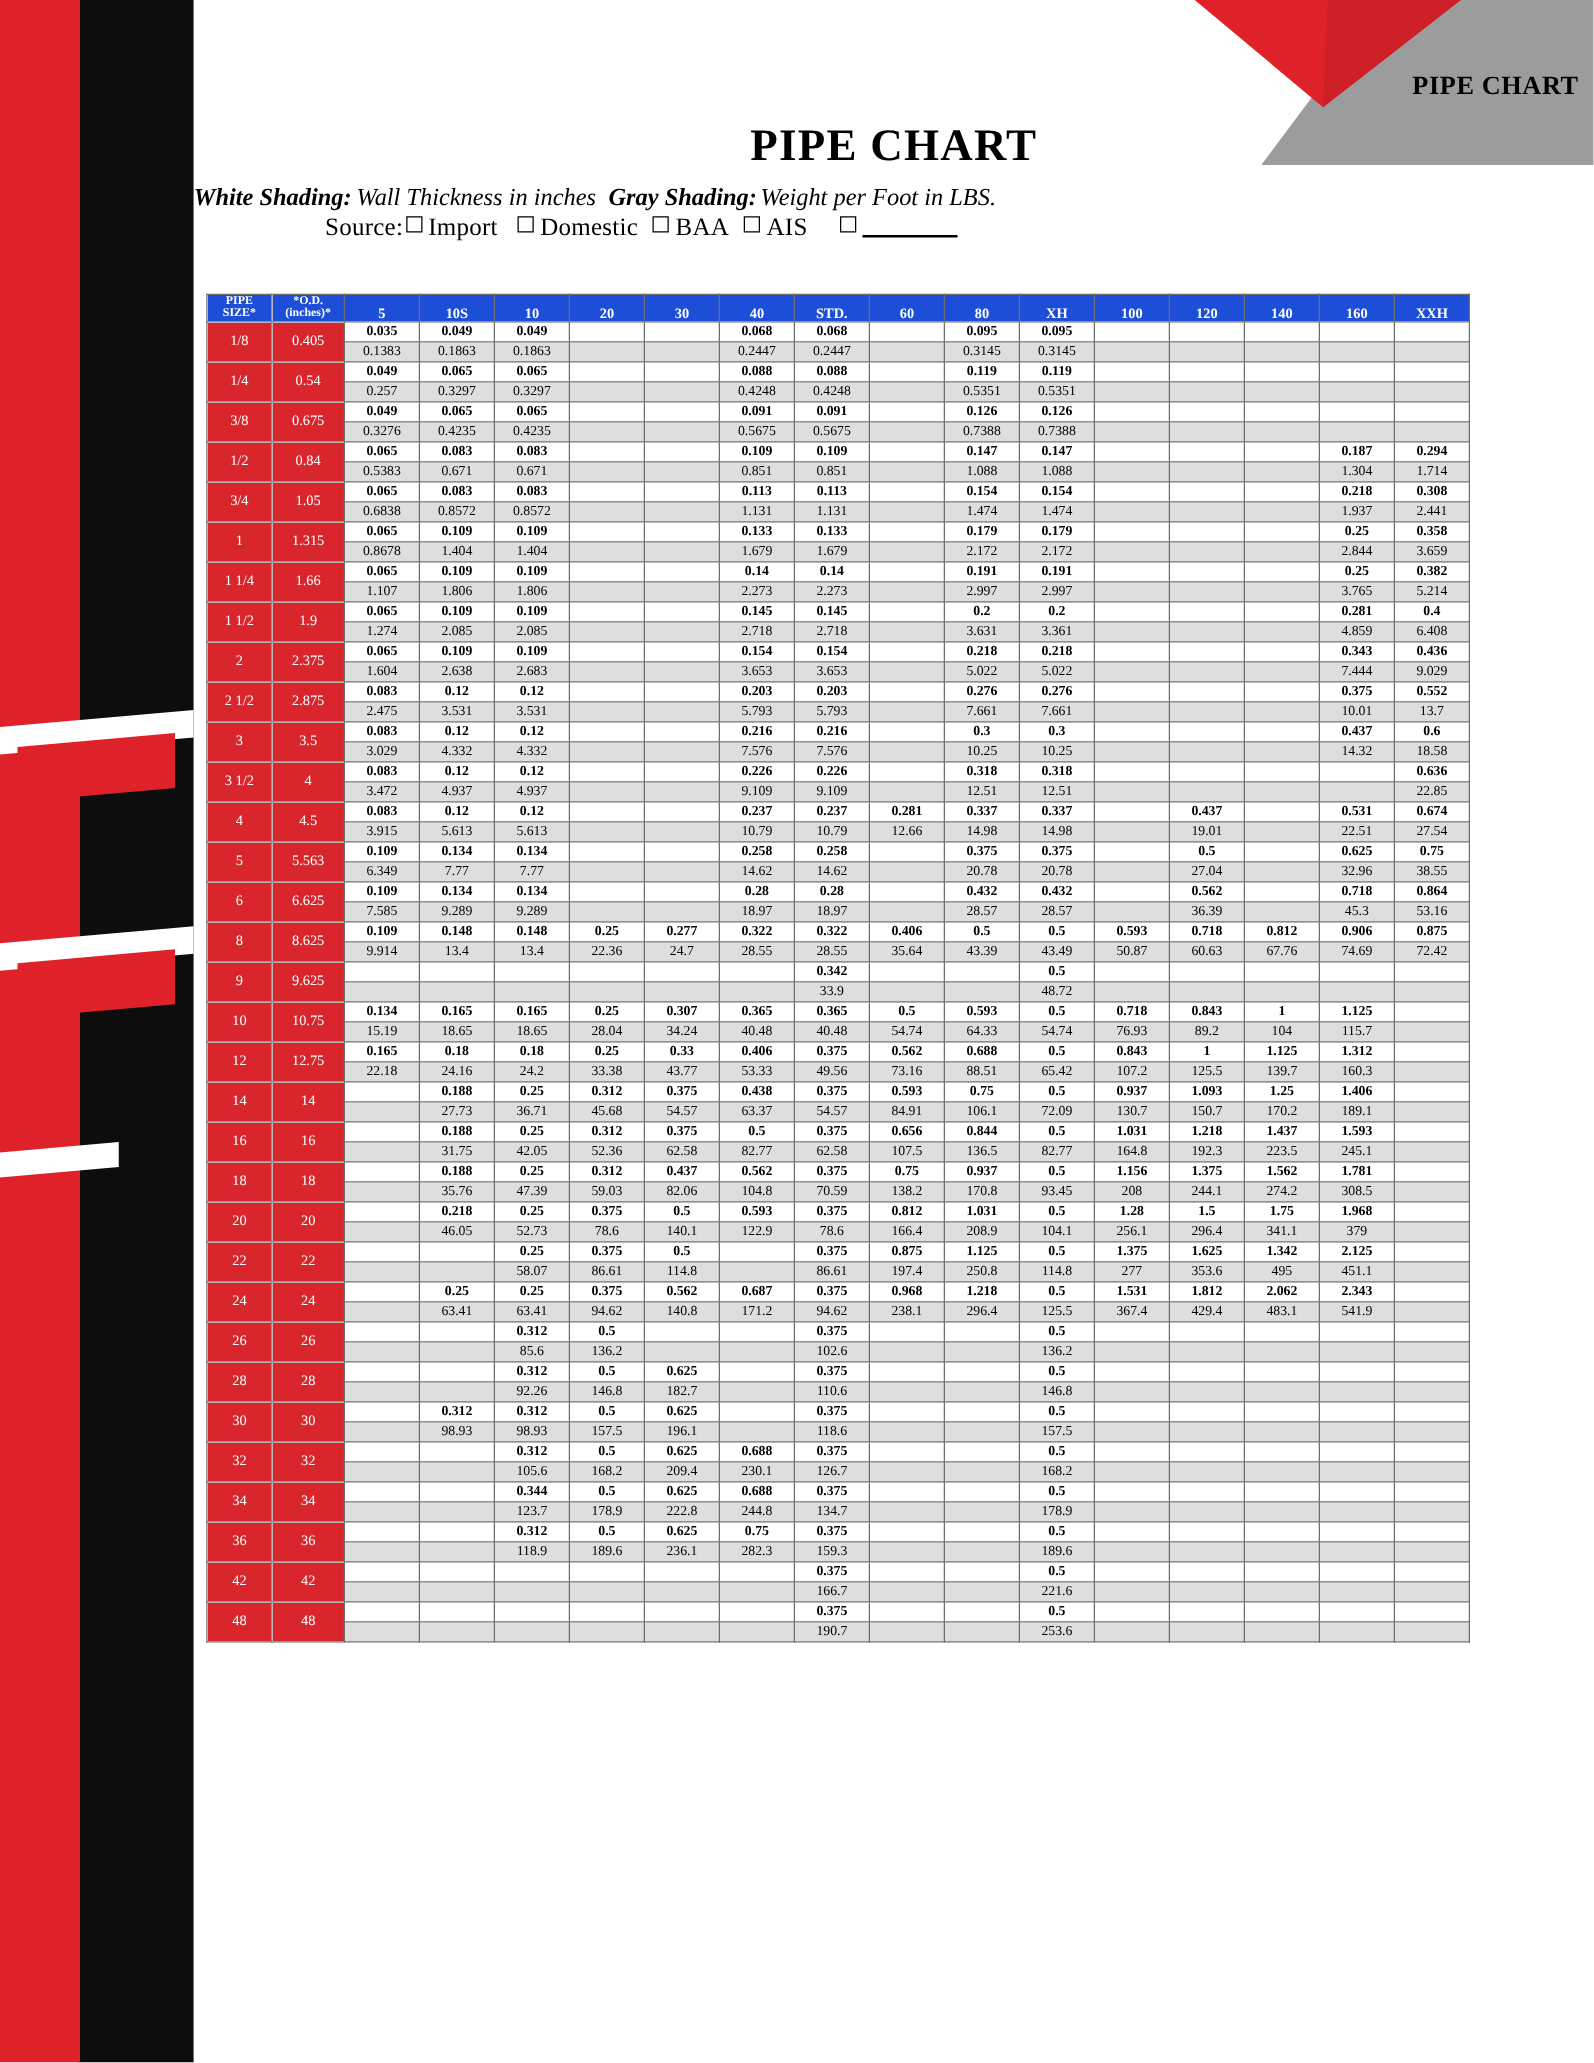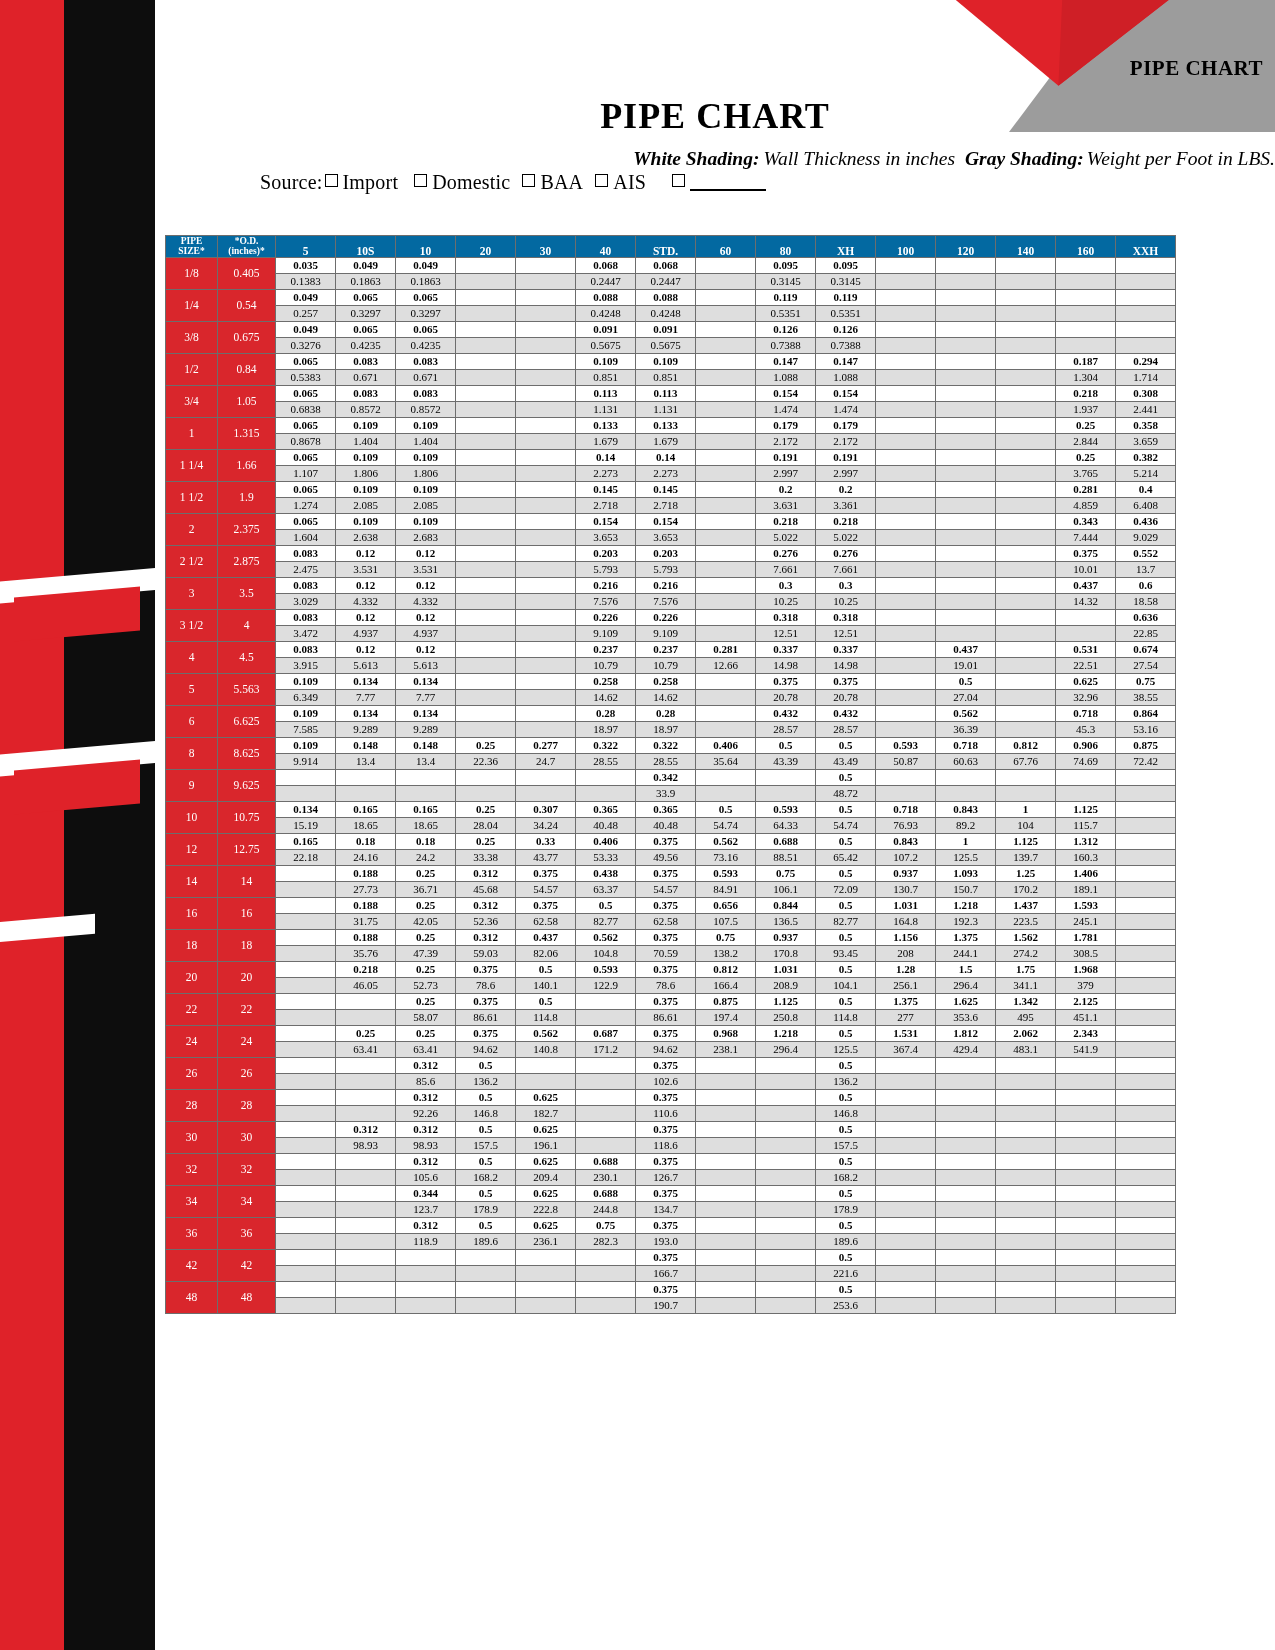"White Shading: Wall Thickness in" #shading-line { text-align: right -> left }
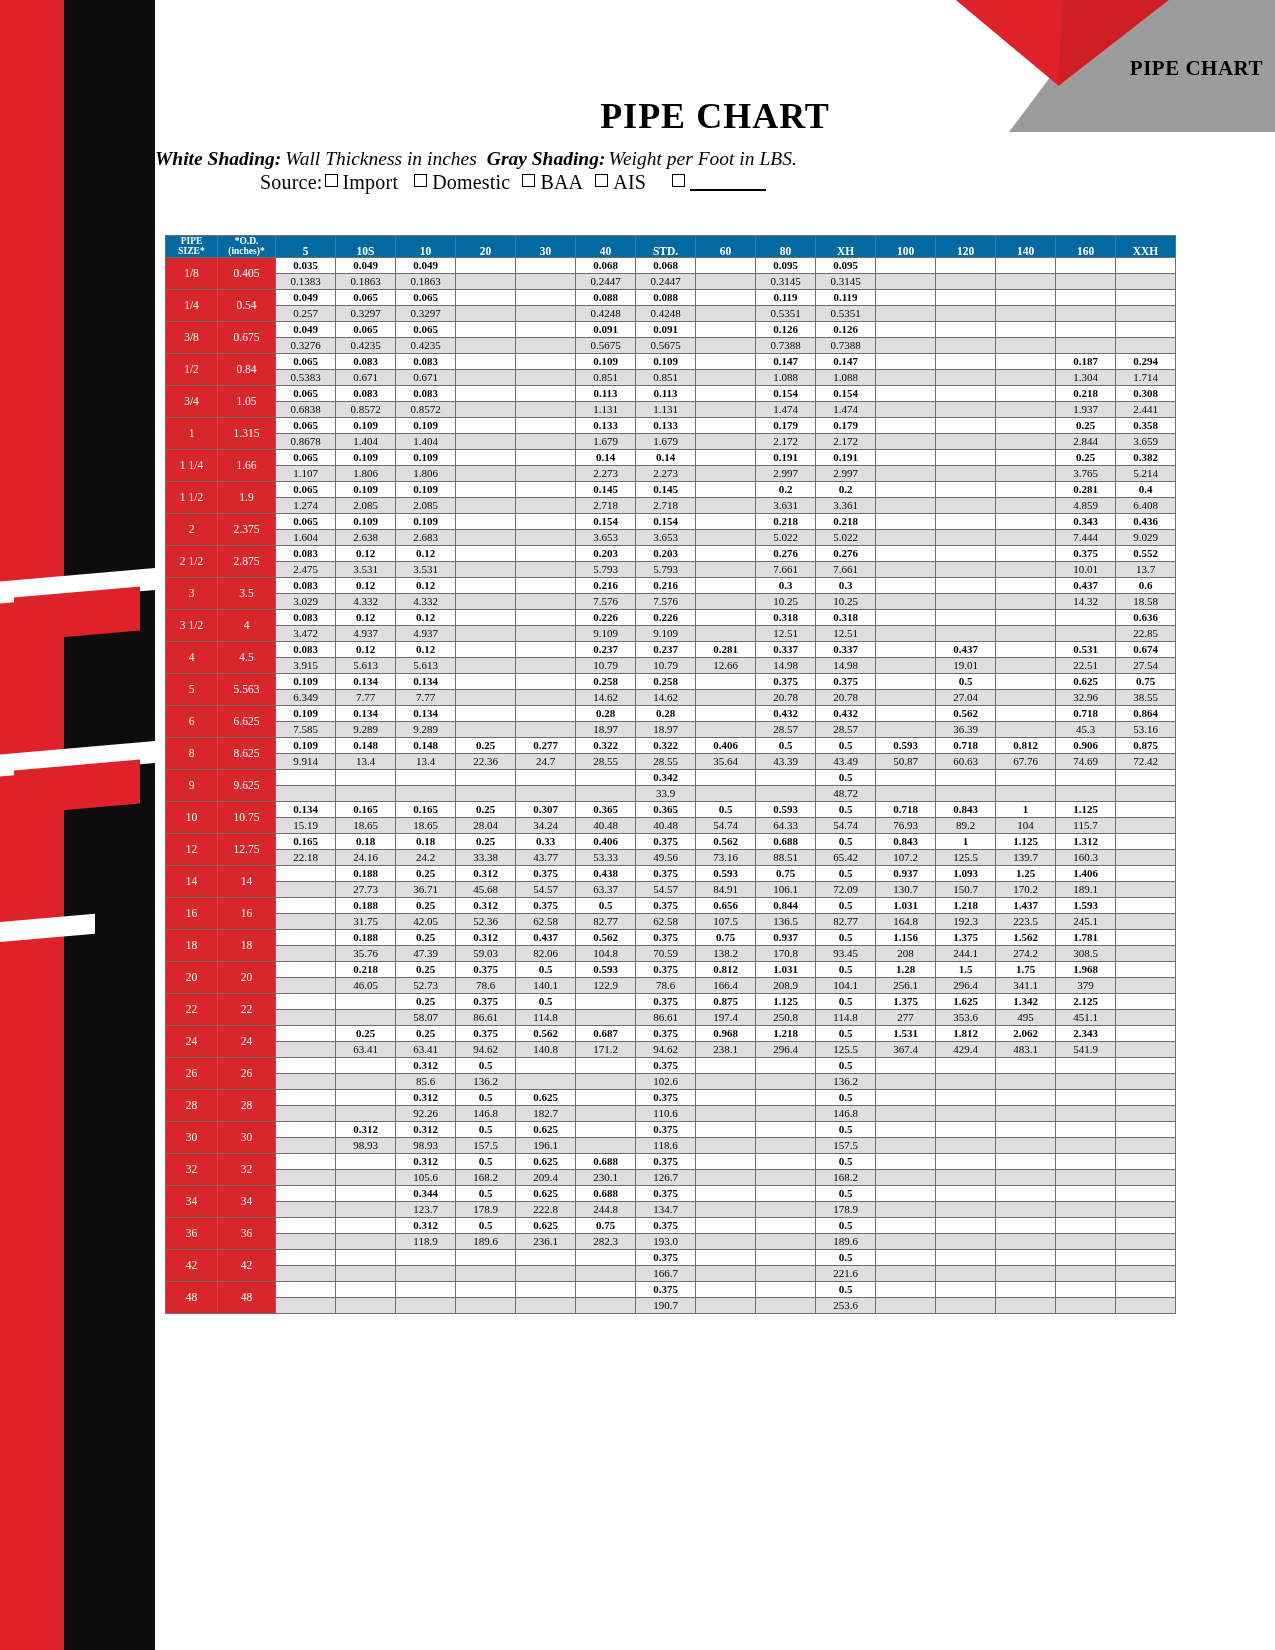"PIPE" thead th { background: #0369a1 -> #1d4ed8 }
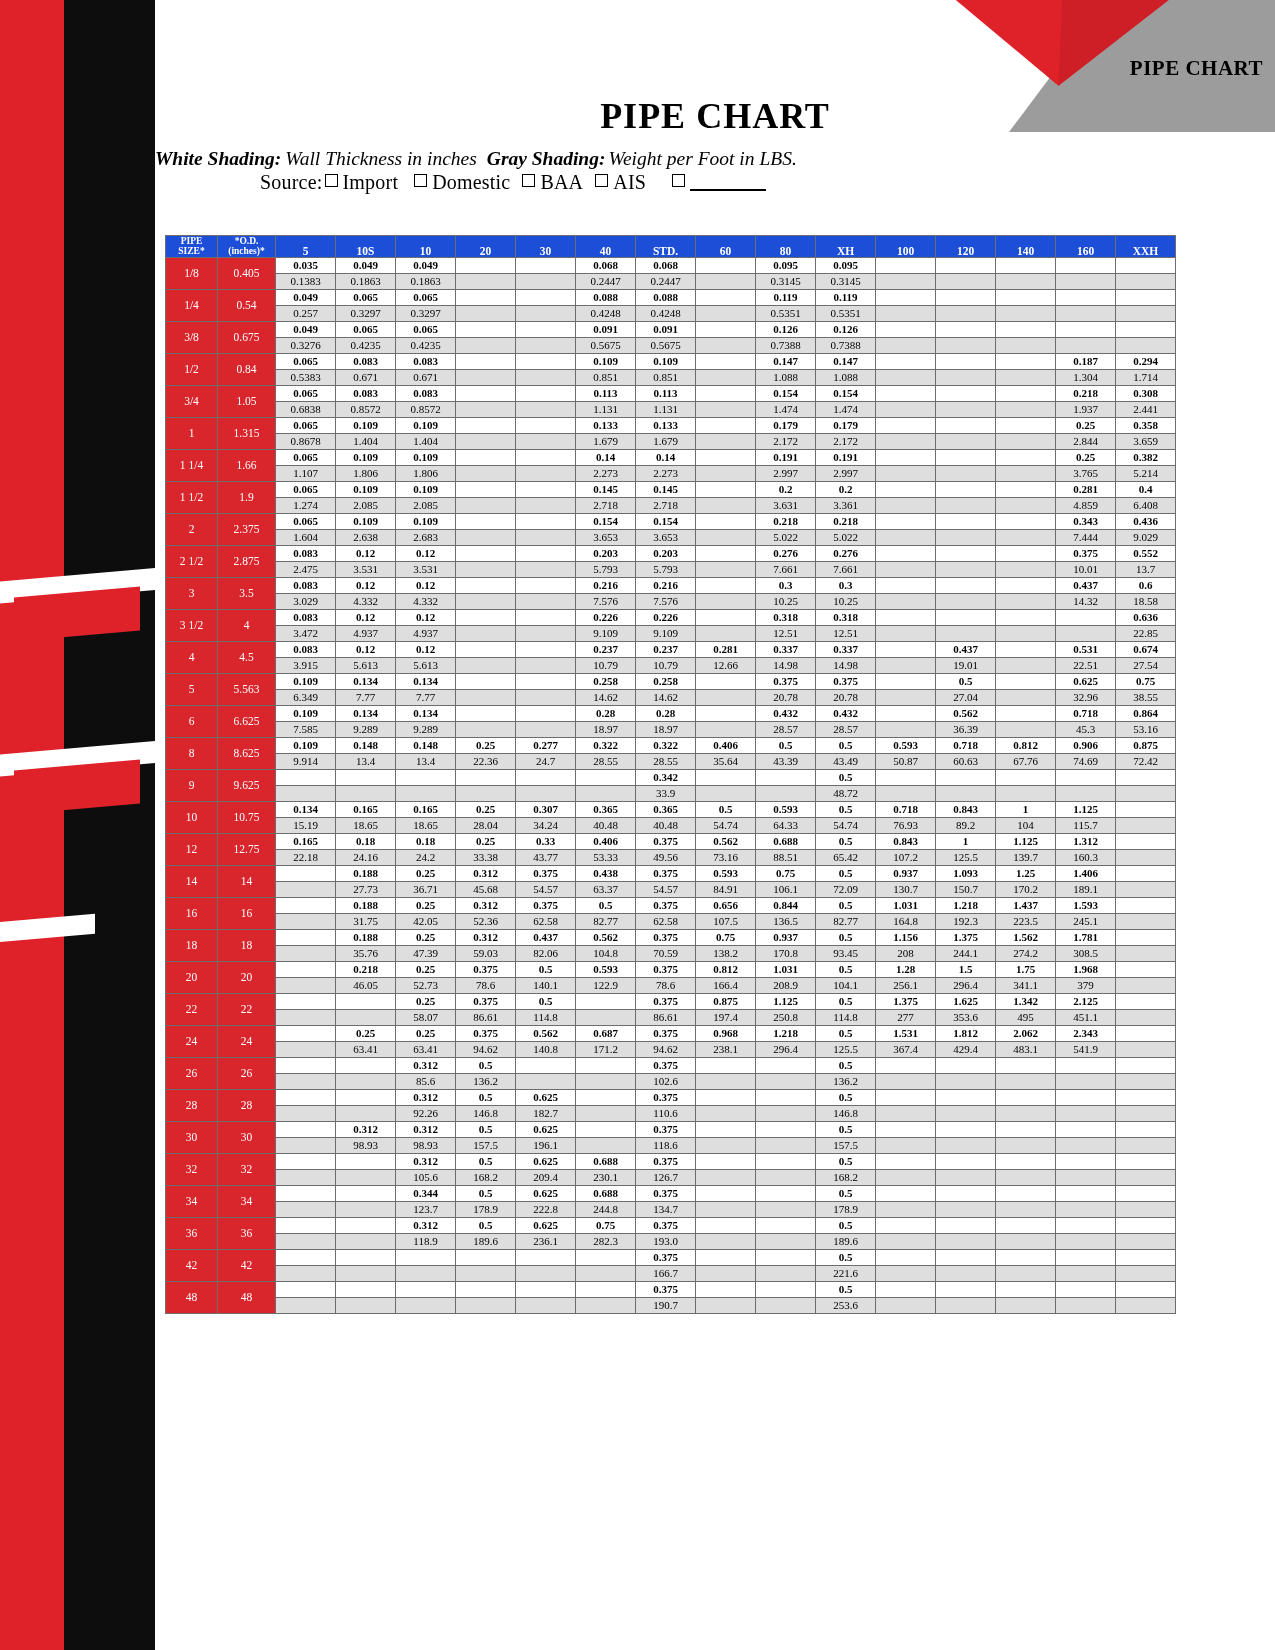"193.0" td.val { text: 193.0 -> 159.3 }
